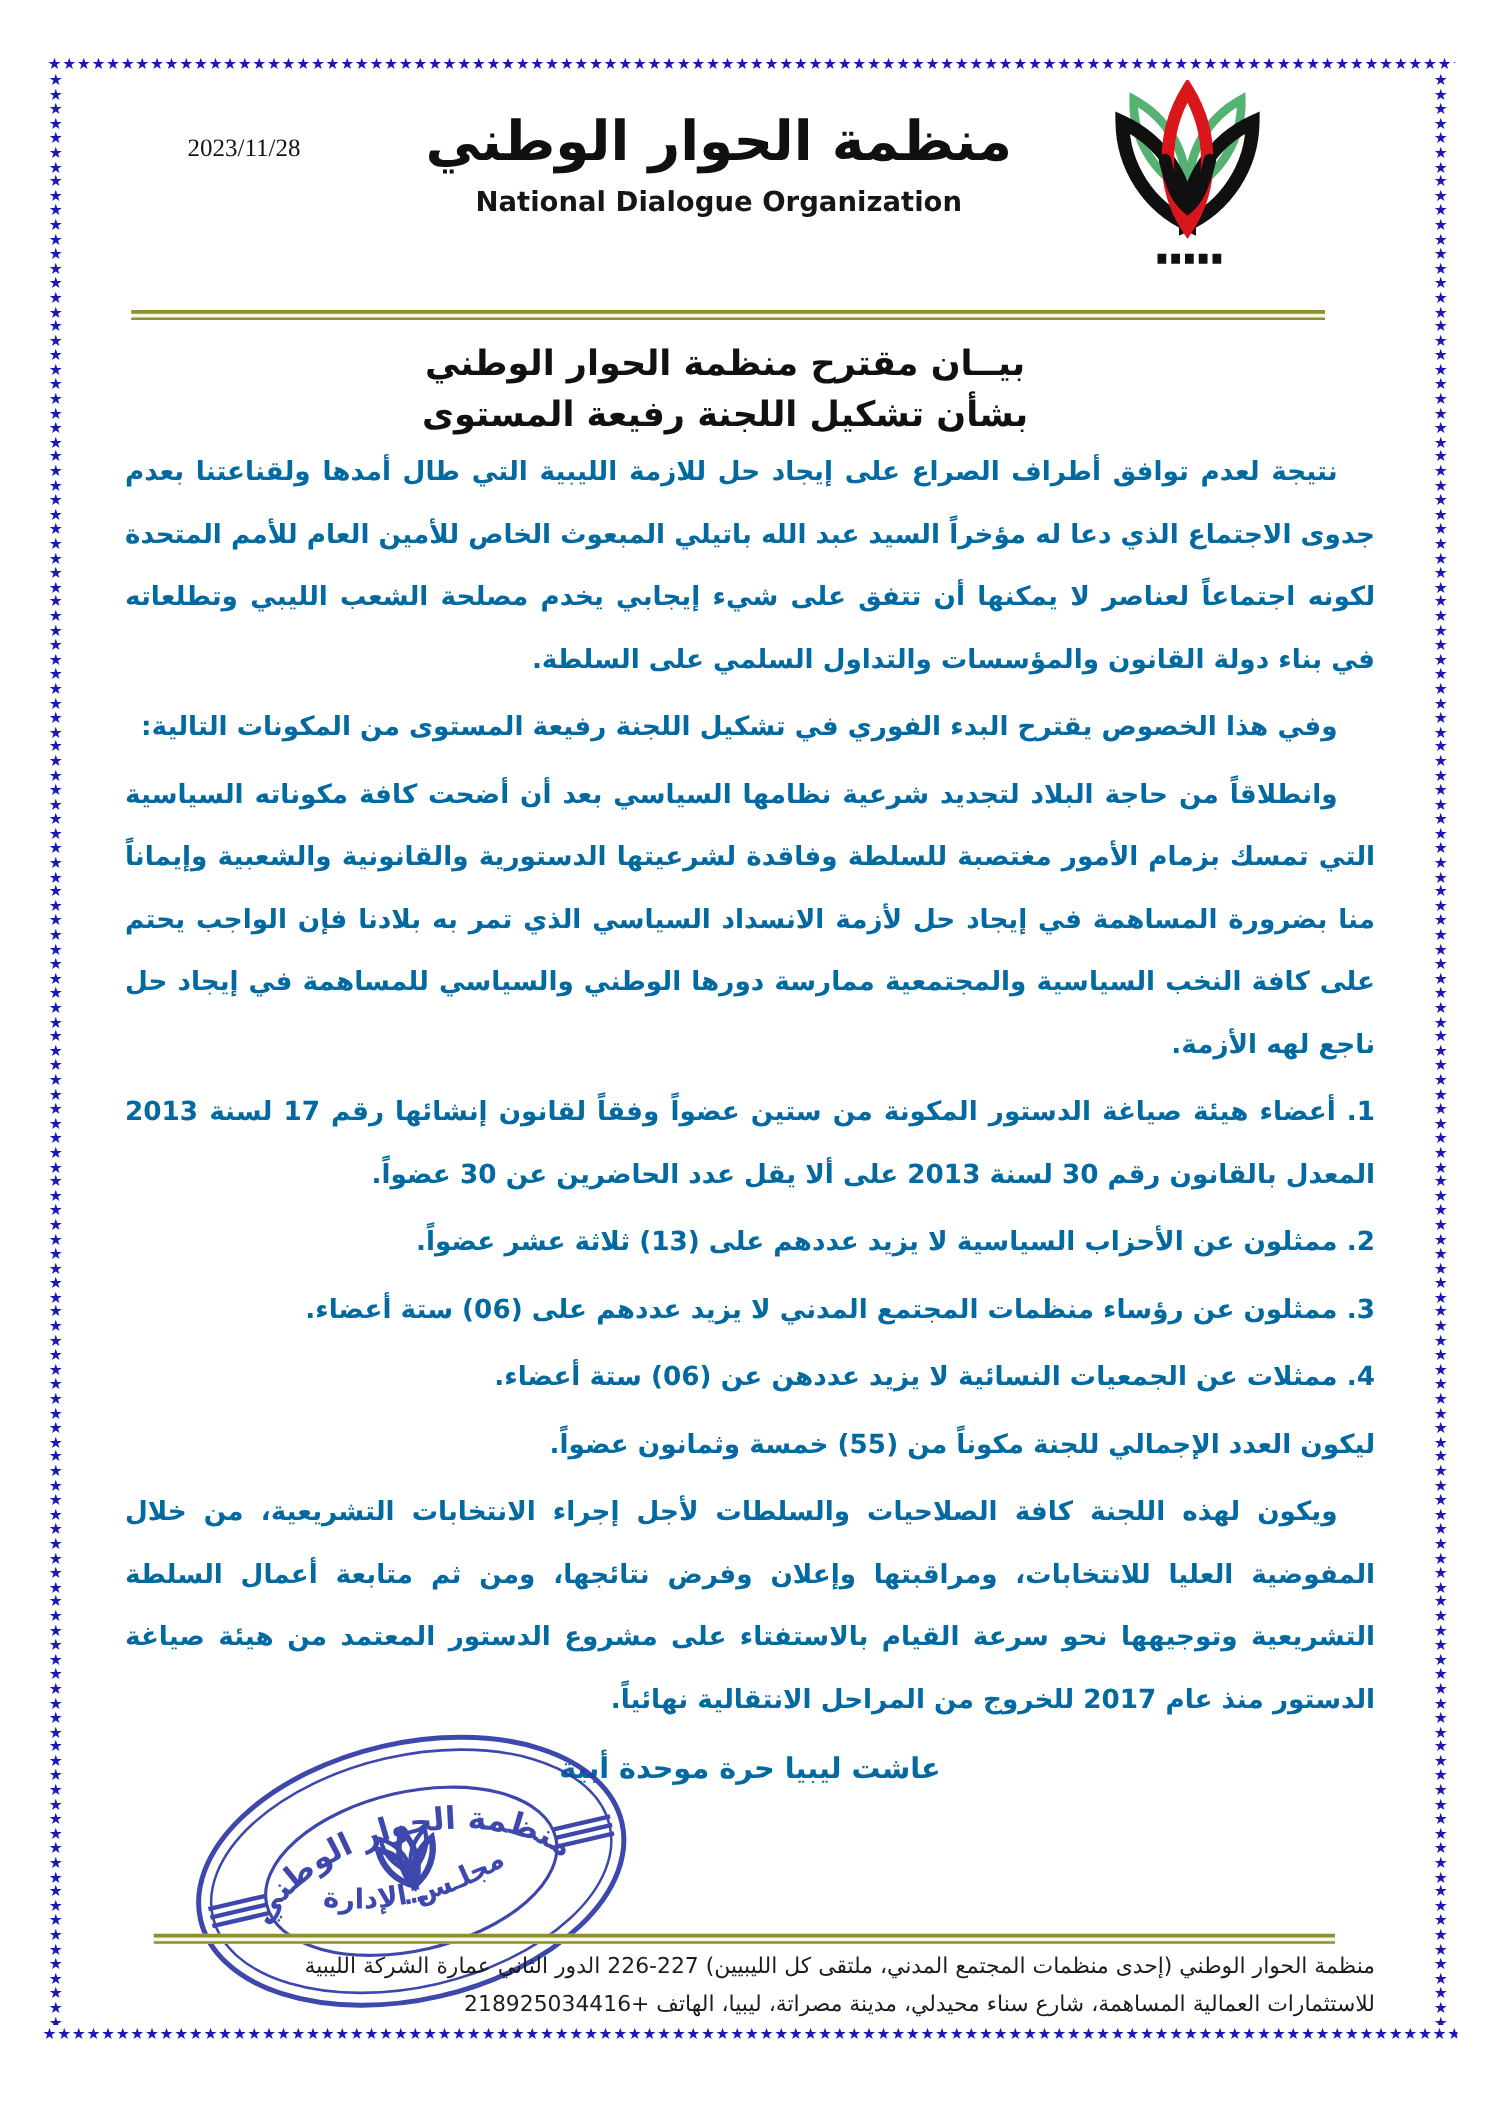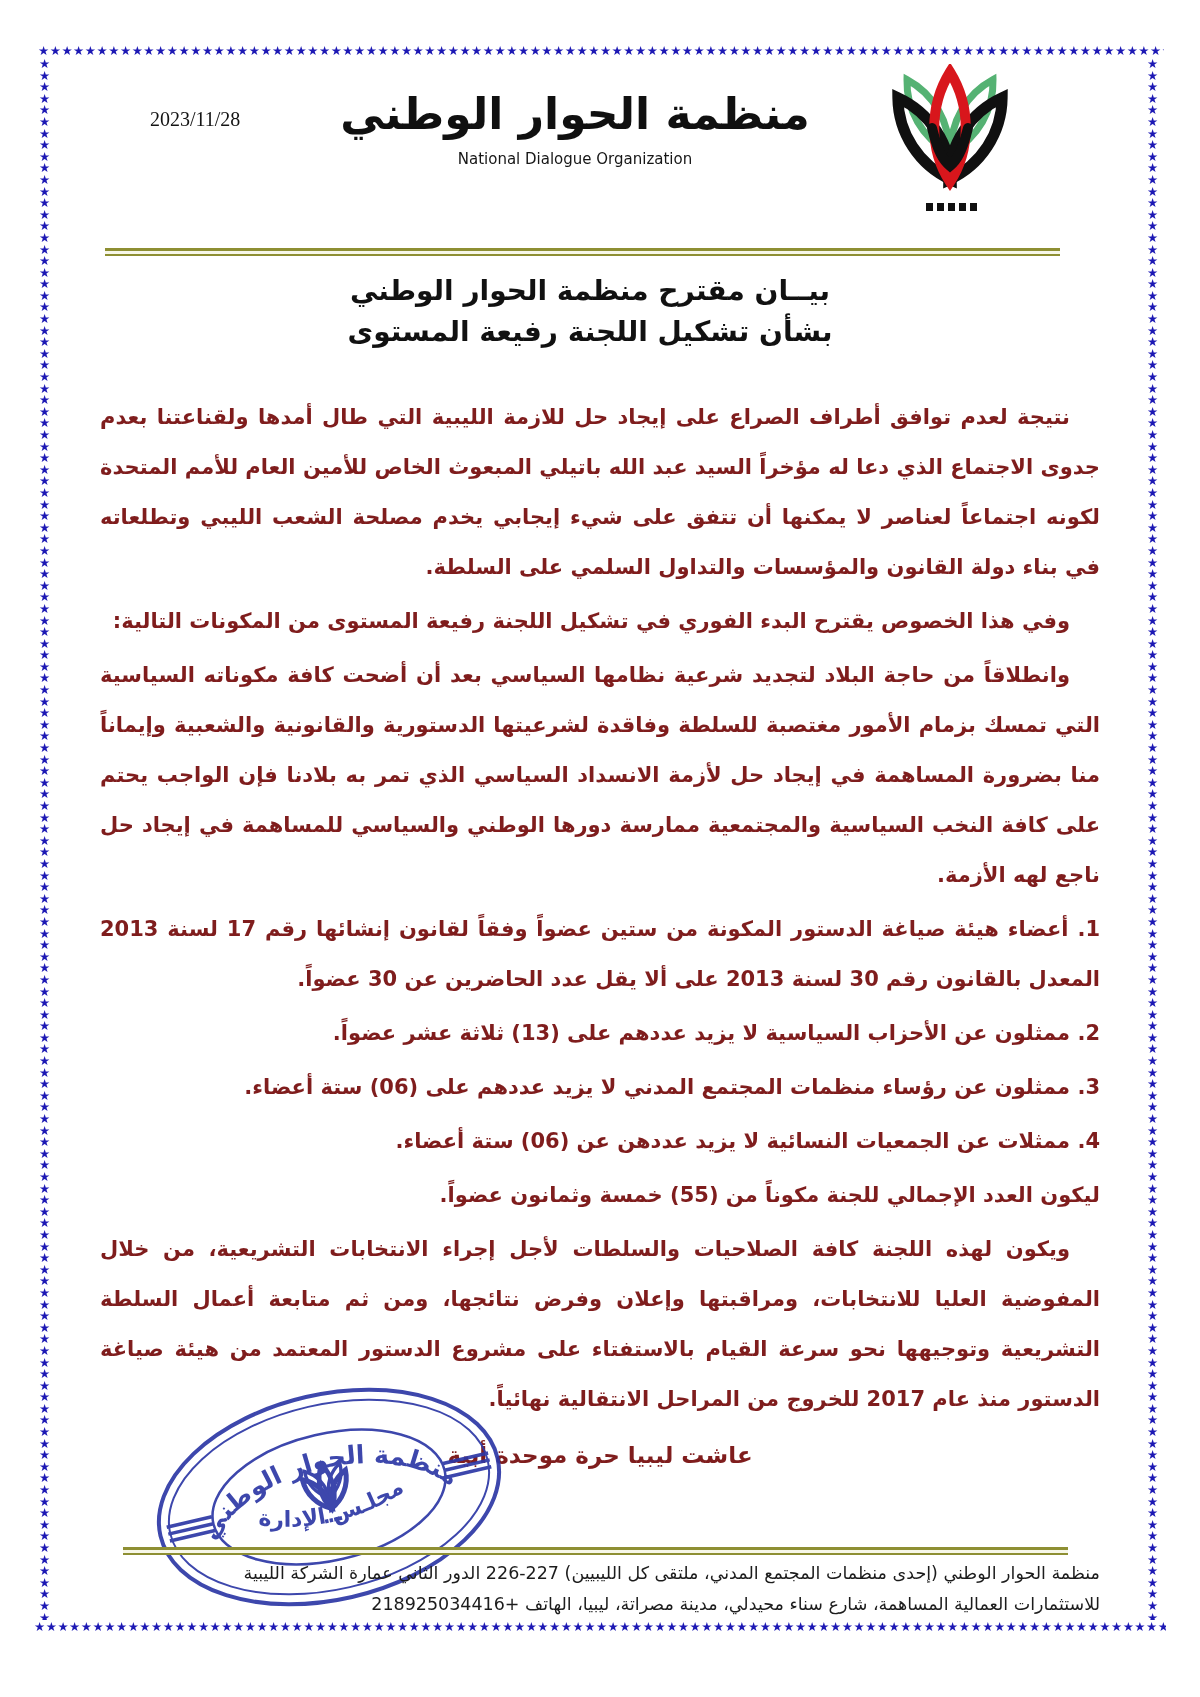"National Dialogue Organization" .org-en { font-size: 15px -> 22px; font-weight: normal -> bold }
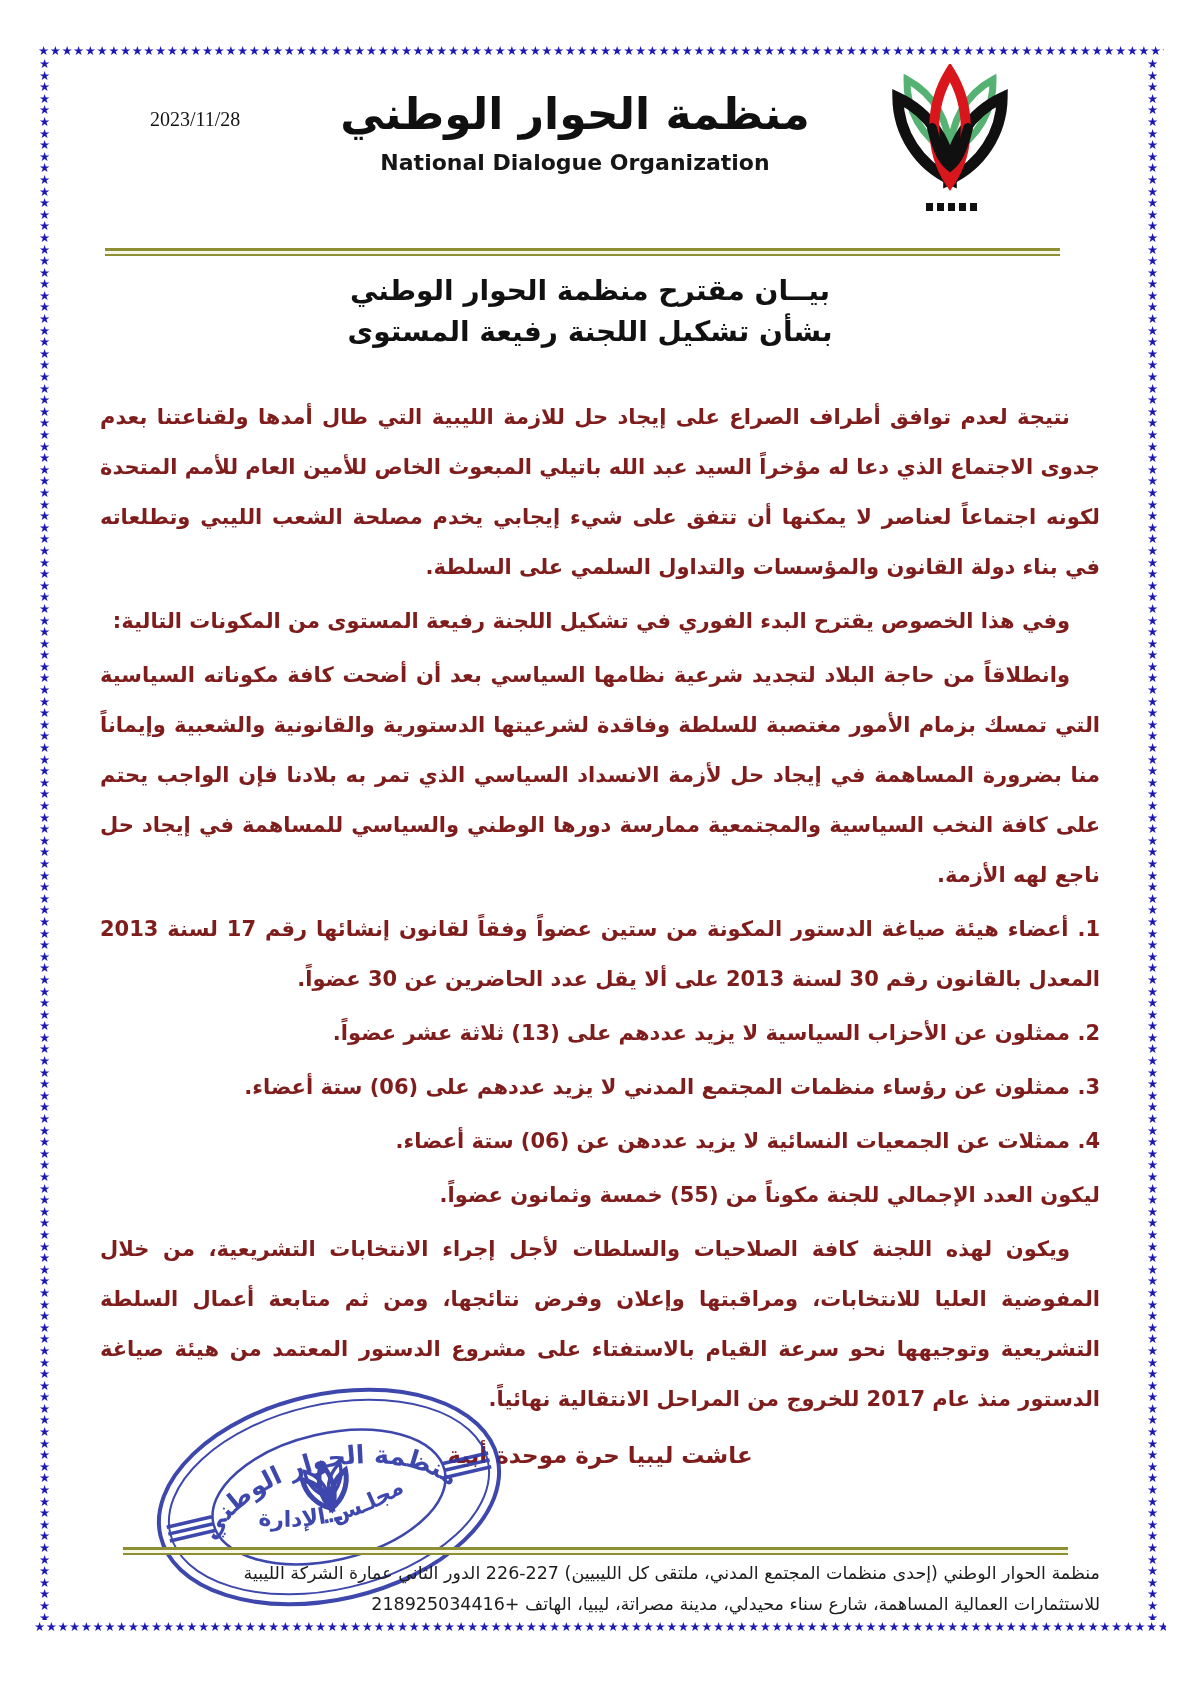"بيــان مقترح منظمة الحوار الوطني" .heading { left: 165px -> 155px }
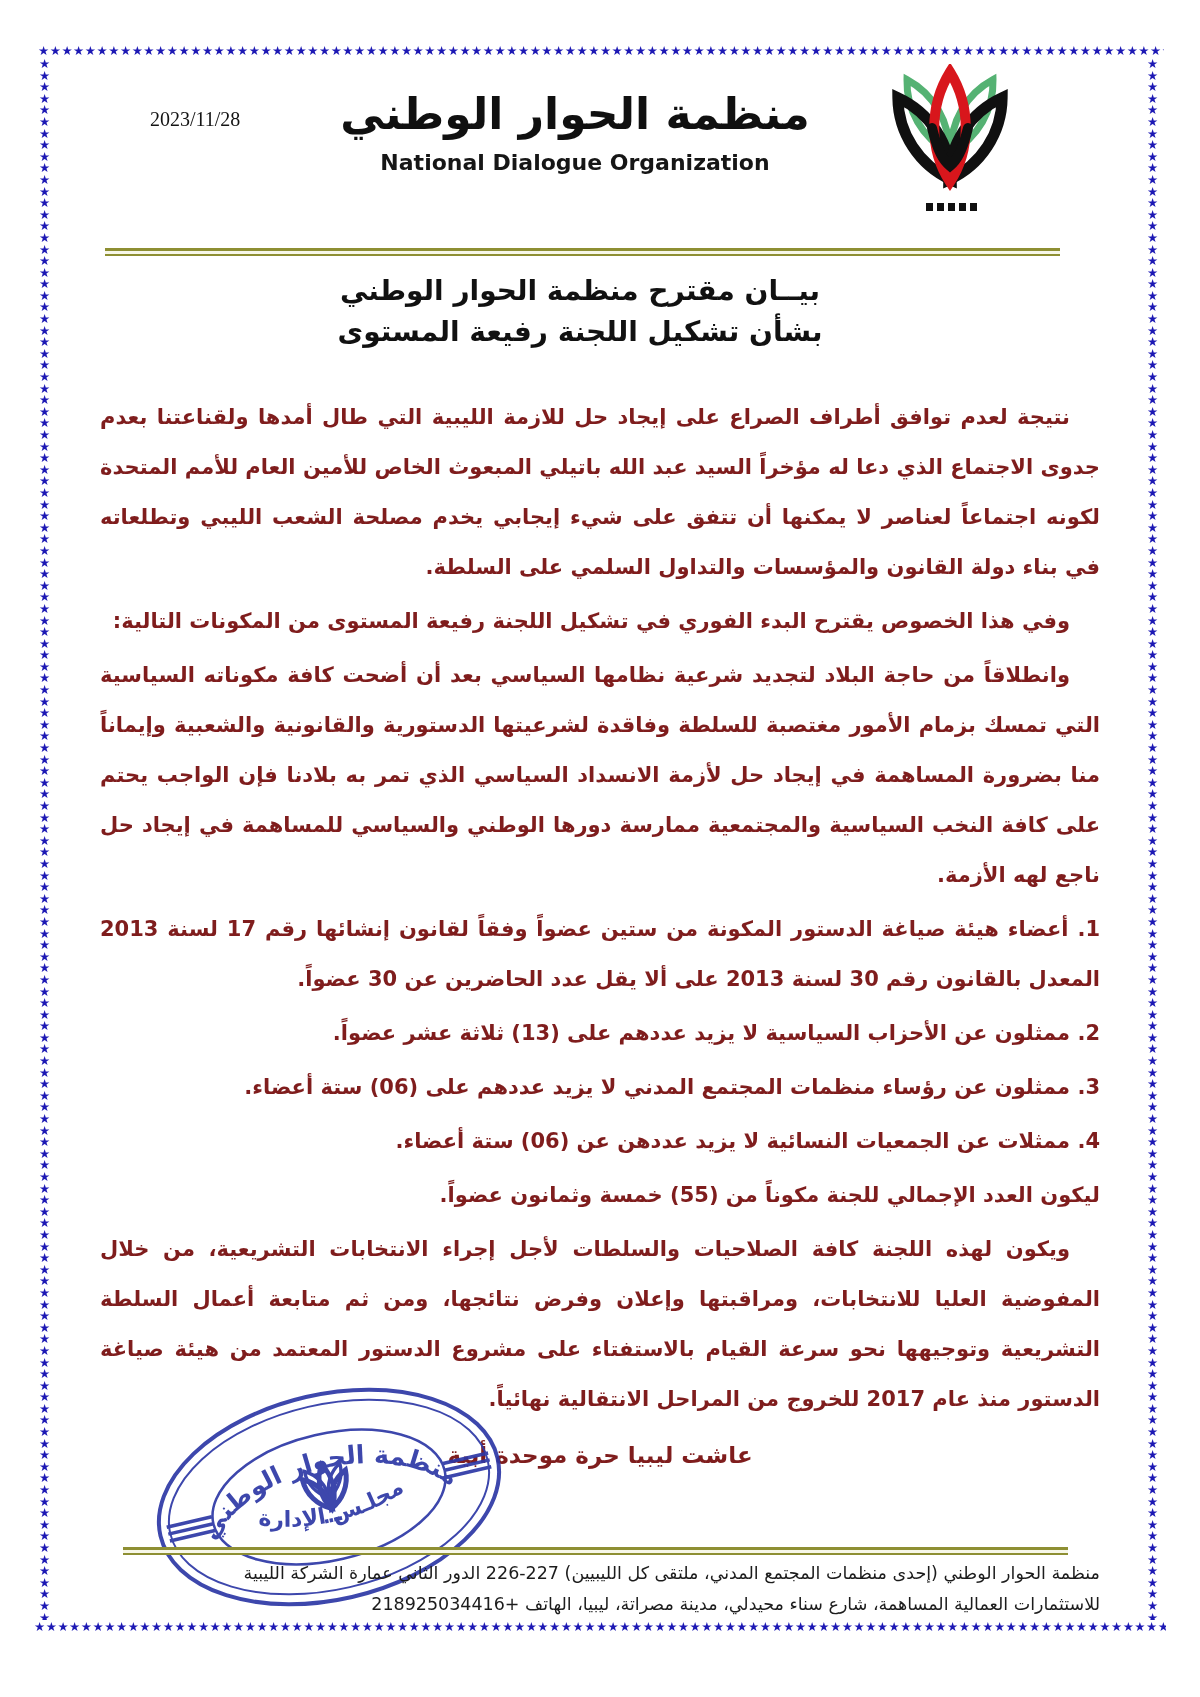"نتيجة لعدم توافق أطراف الصراع" .body { color: #7f1d1d -> #0369a1; top: 392px -> 352px }
